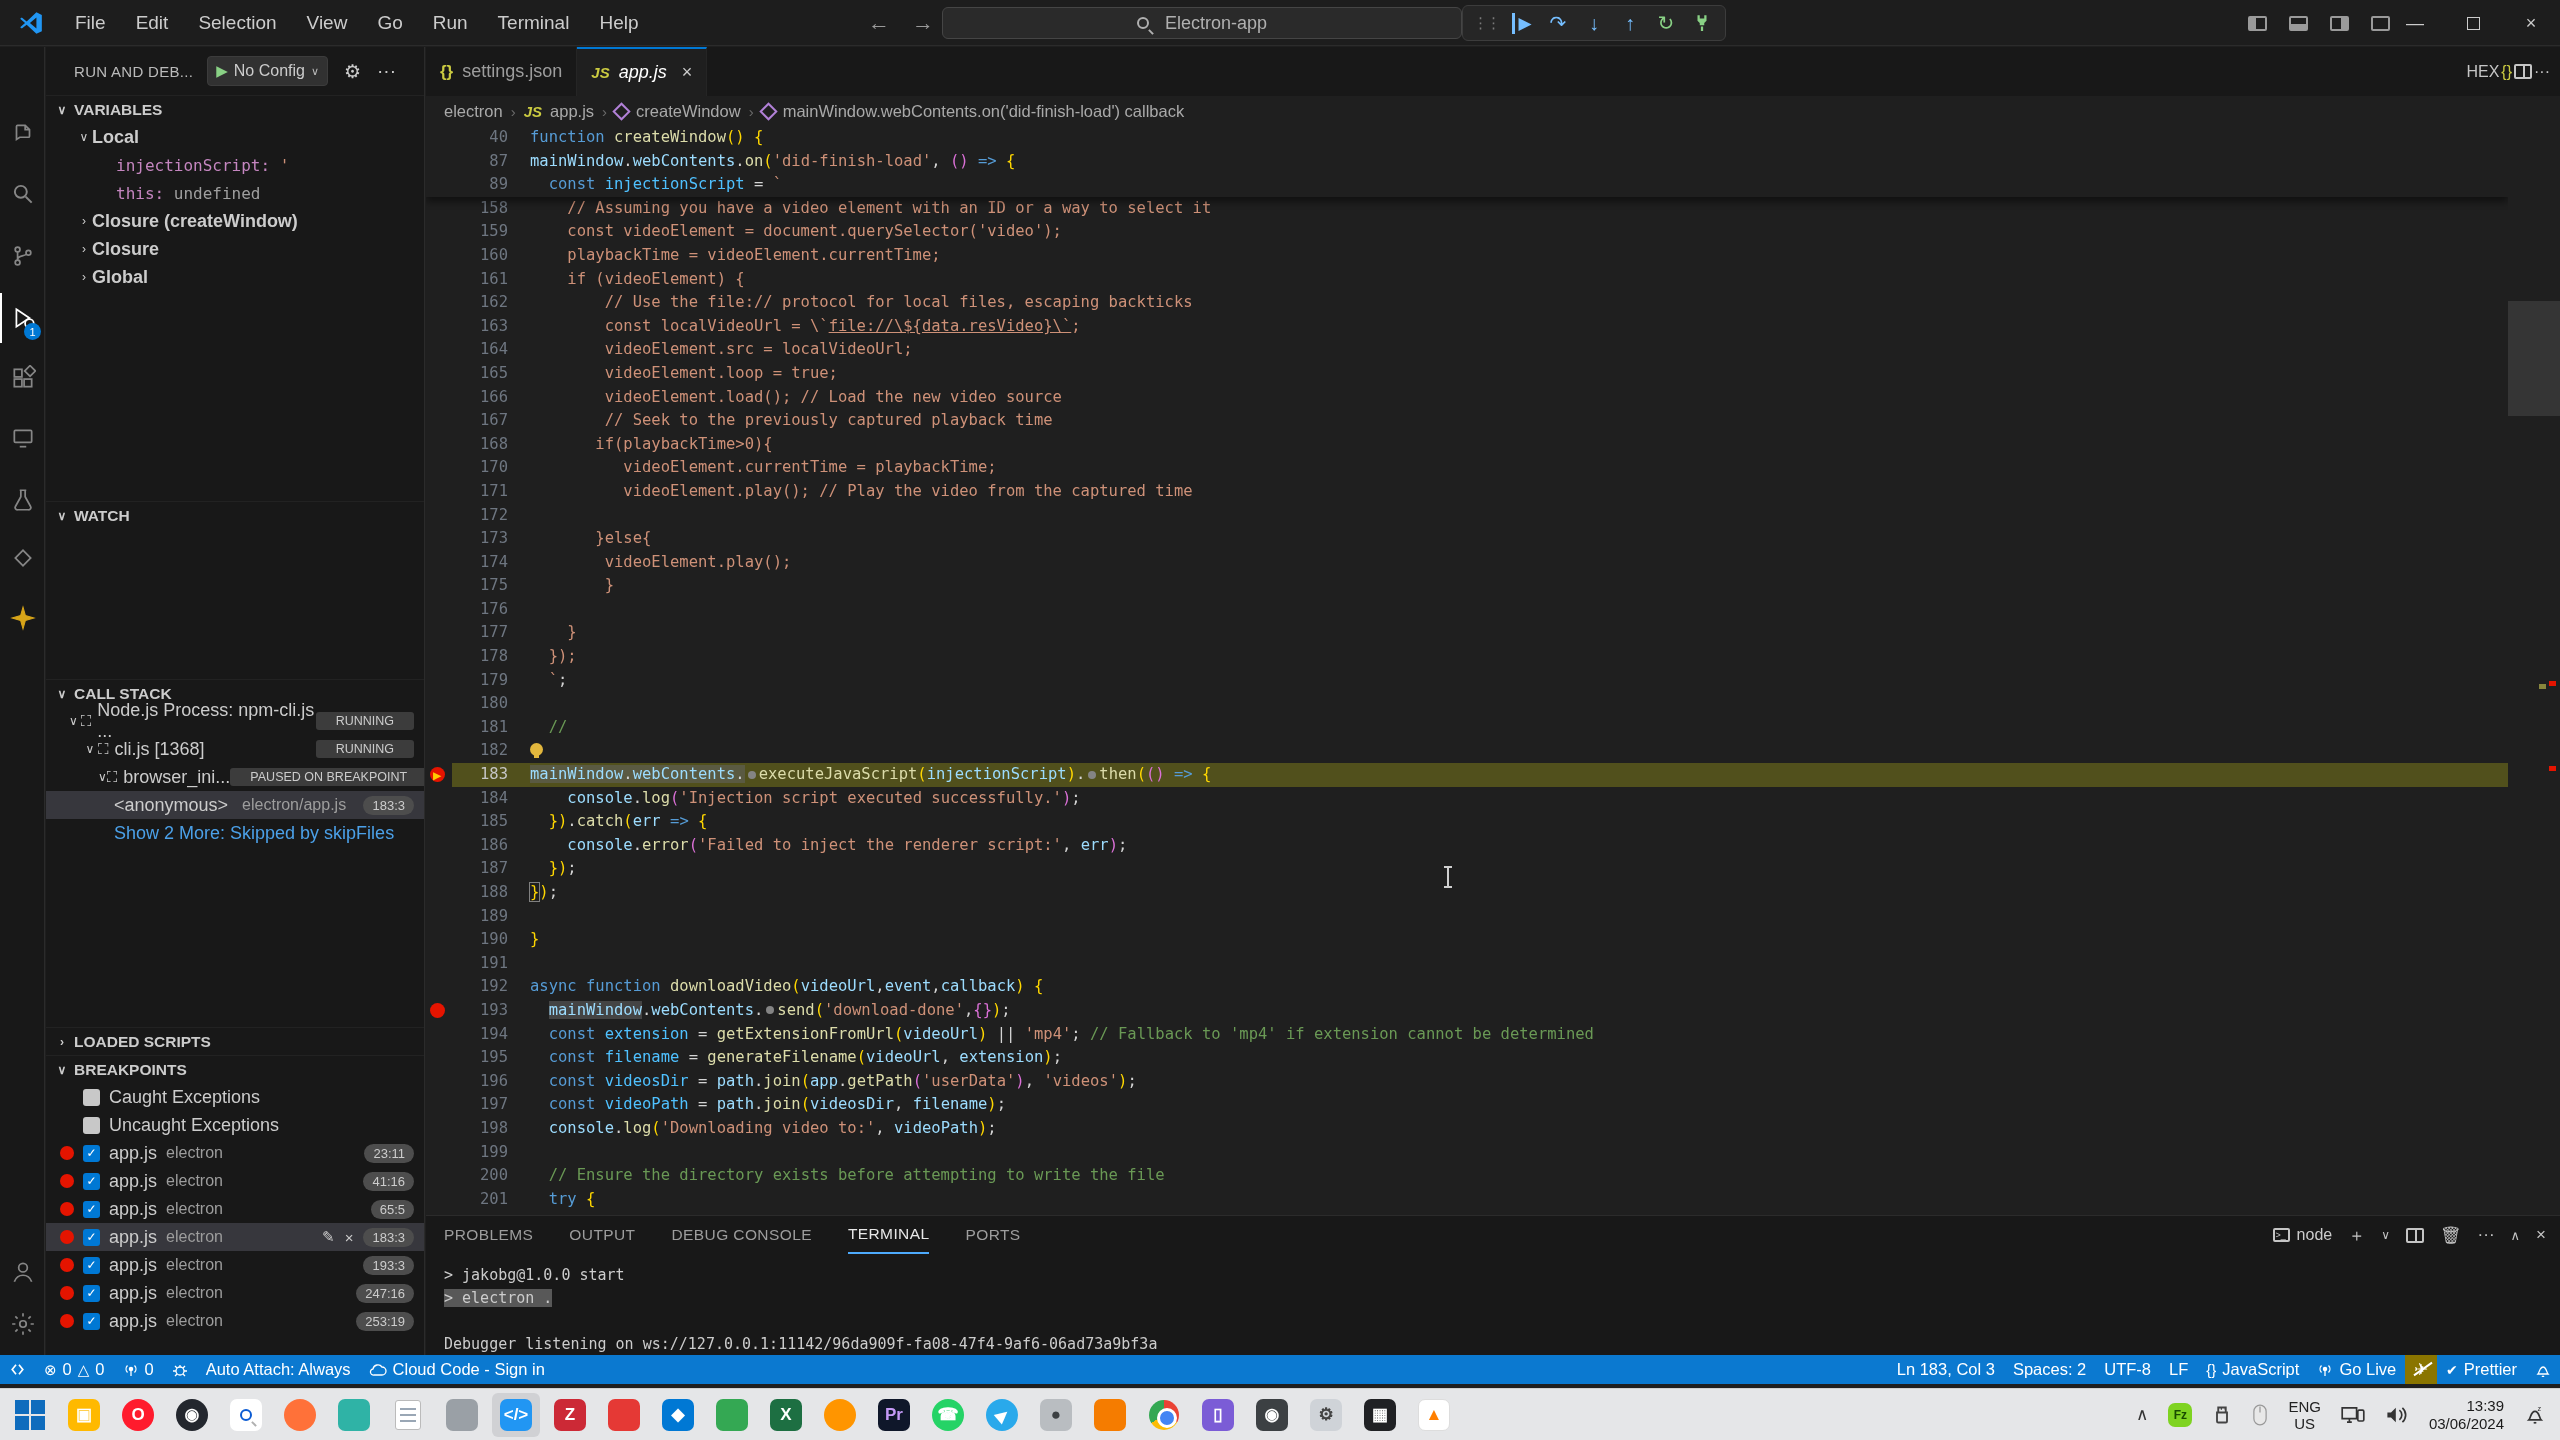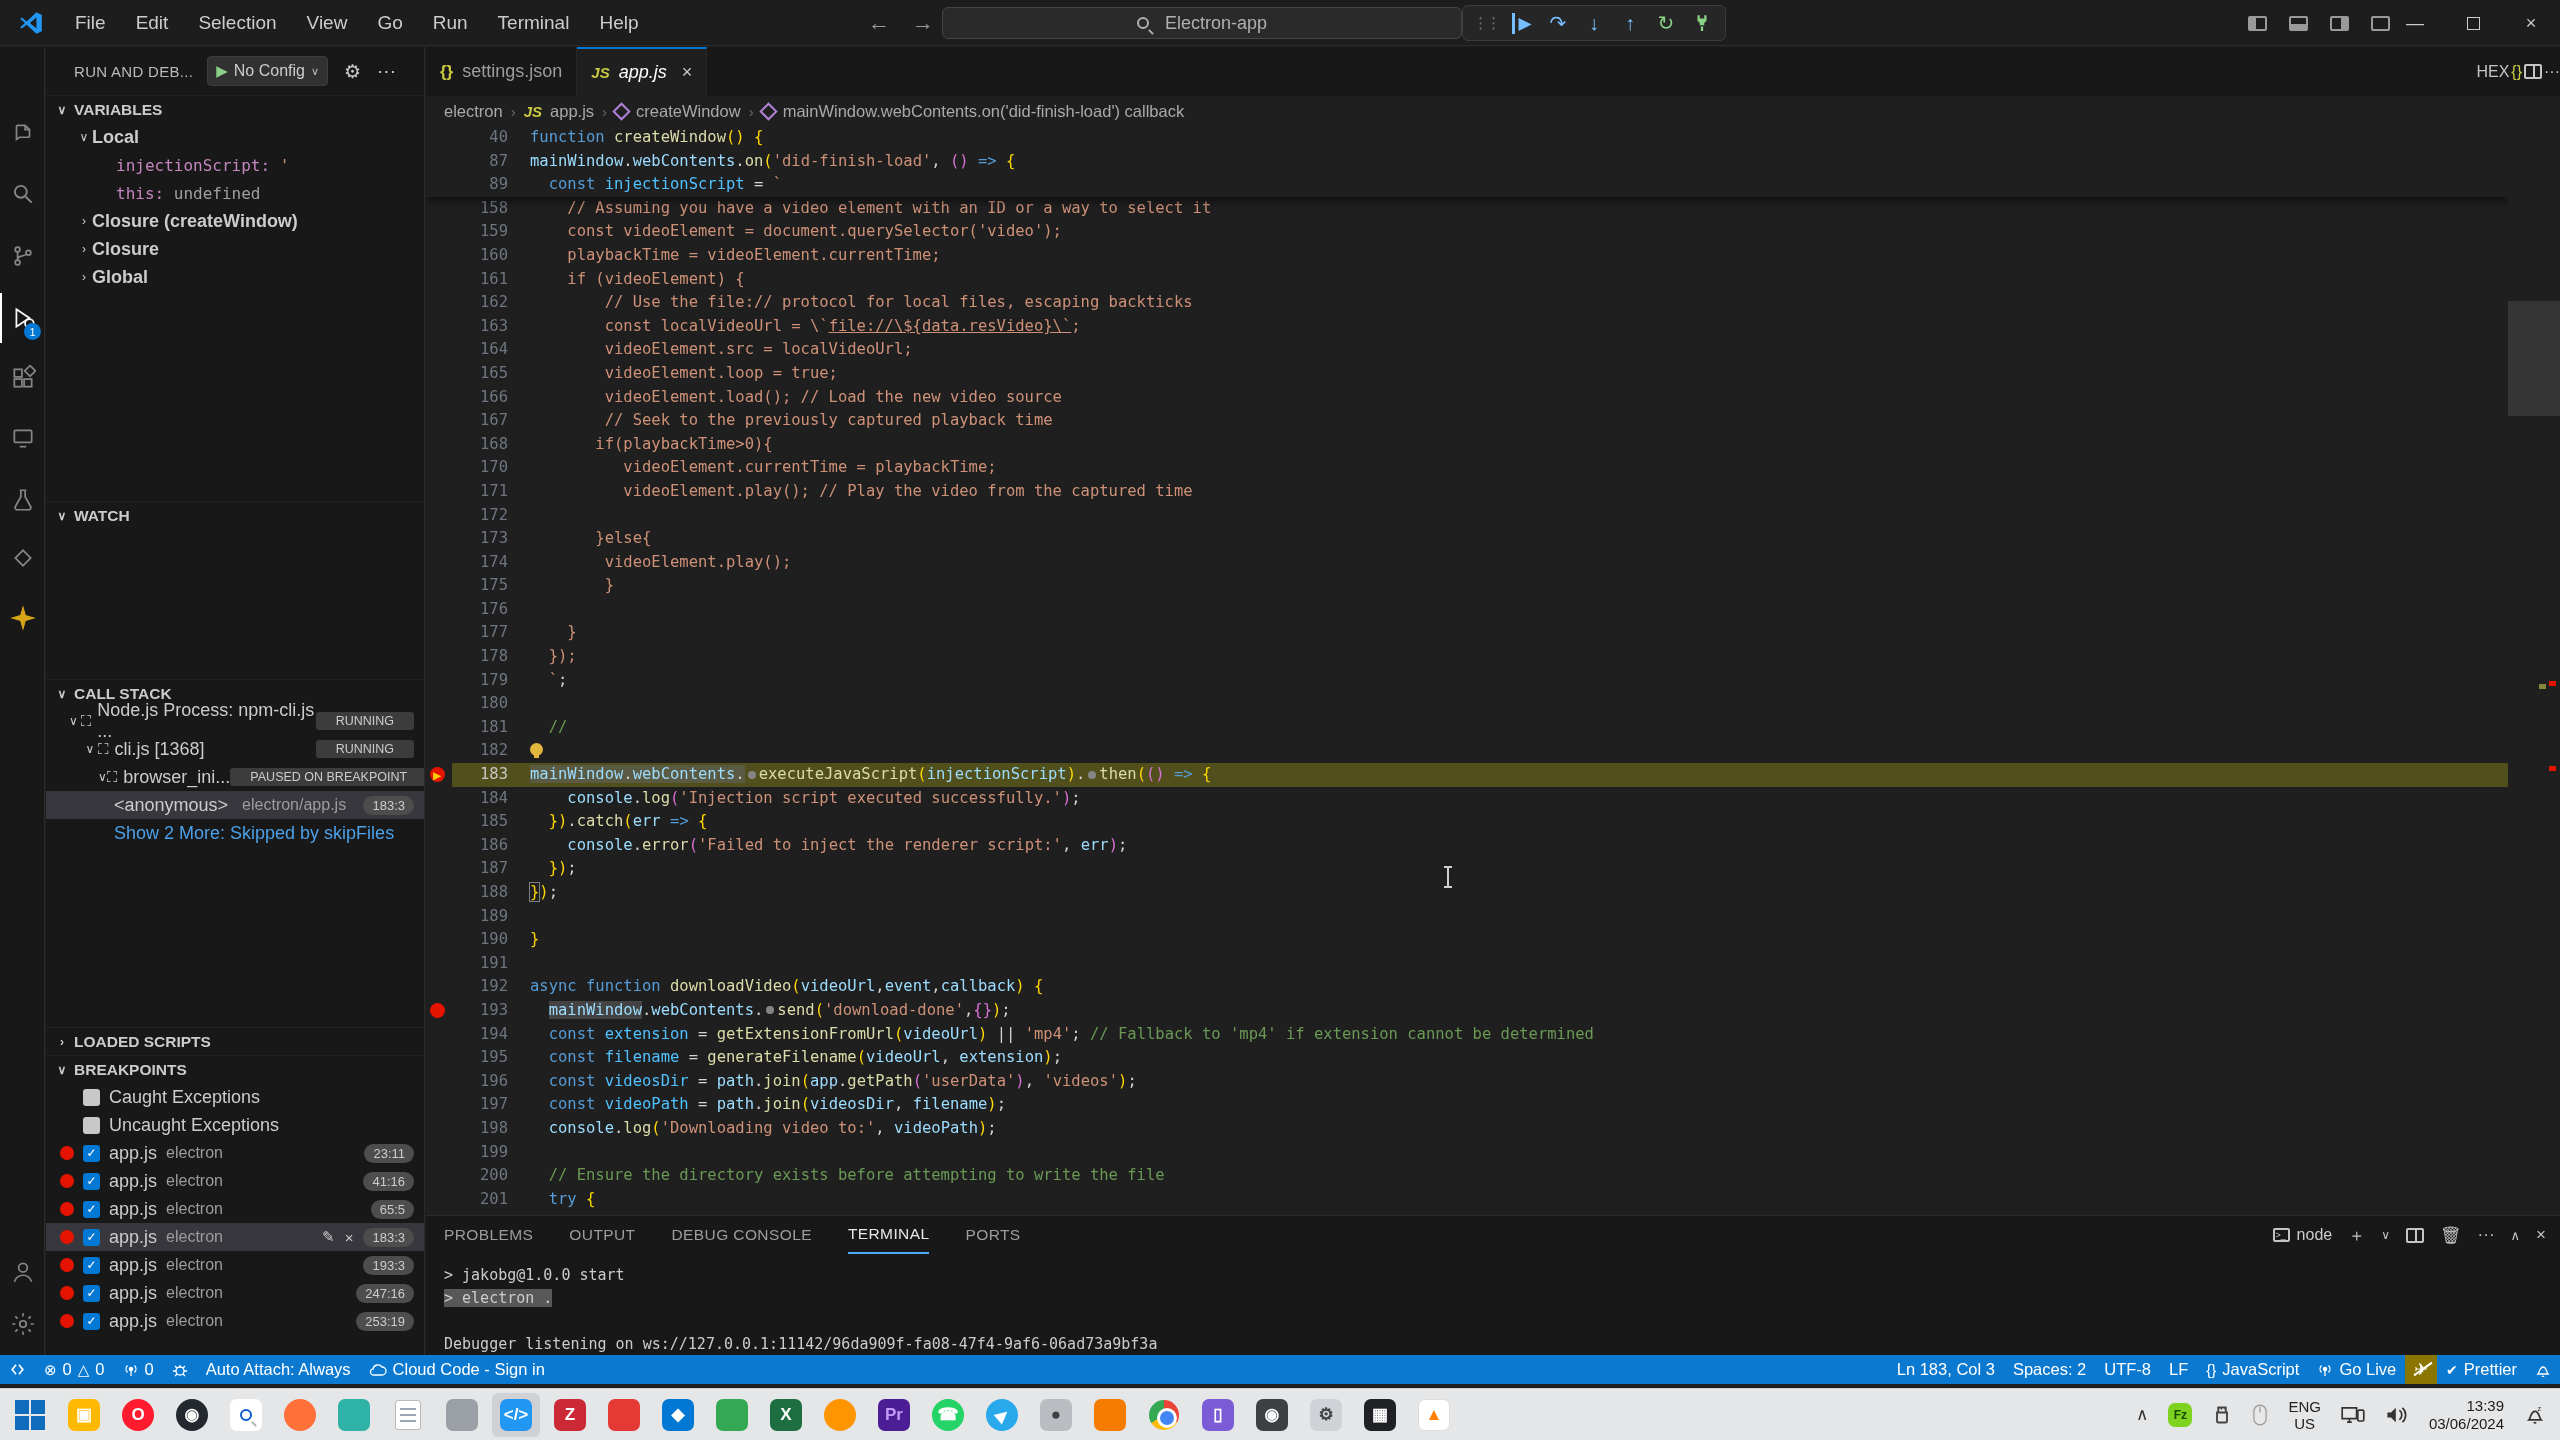"HEX" #editor-actions { right: 0 -> 10px }
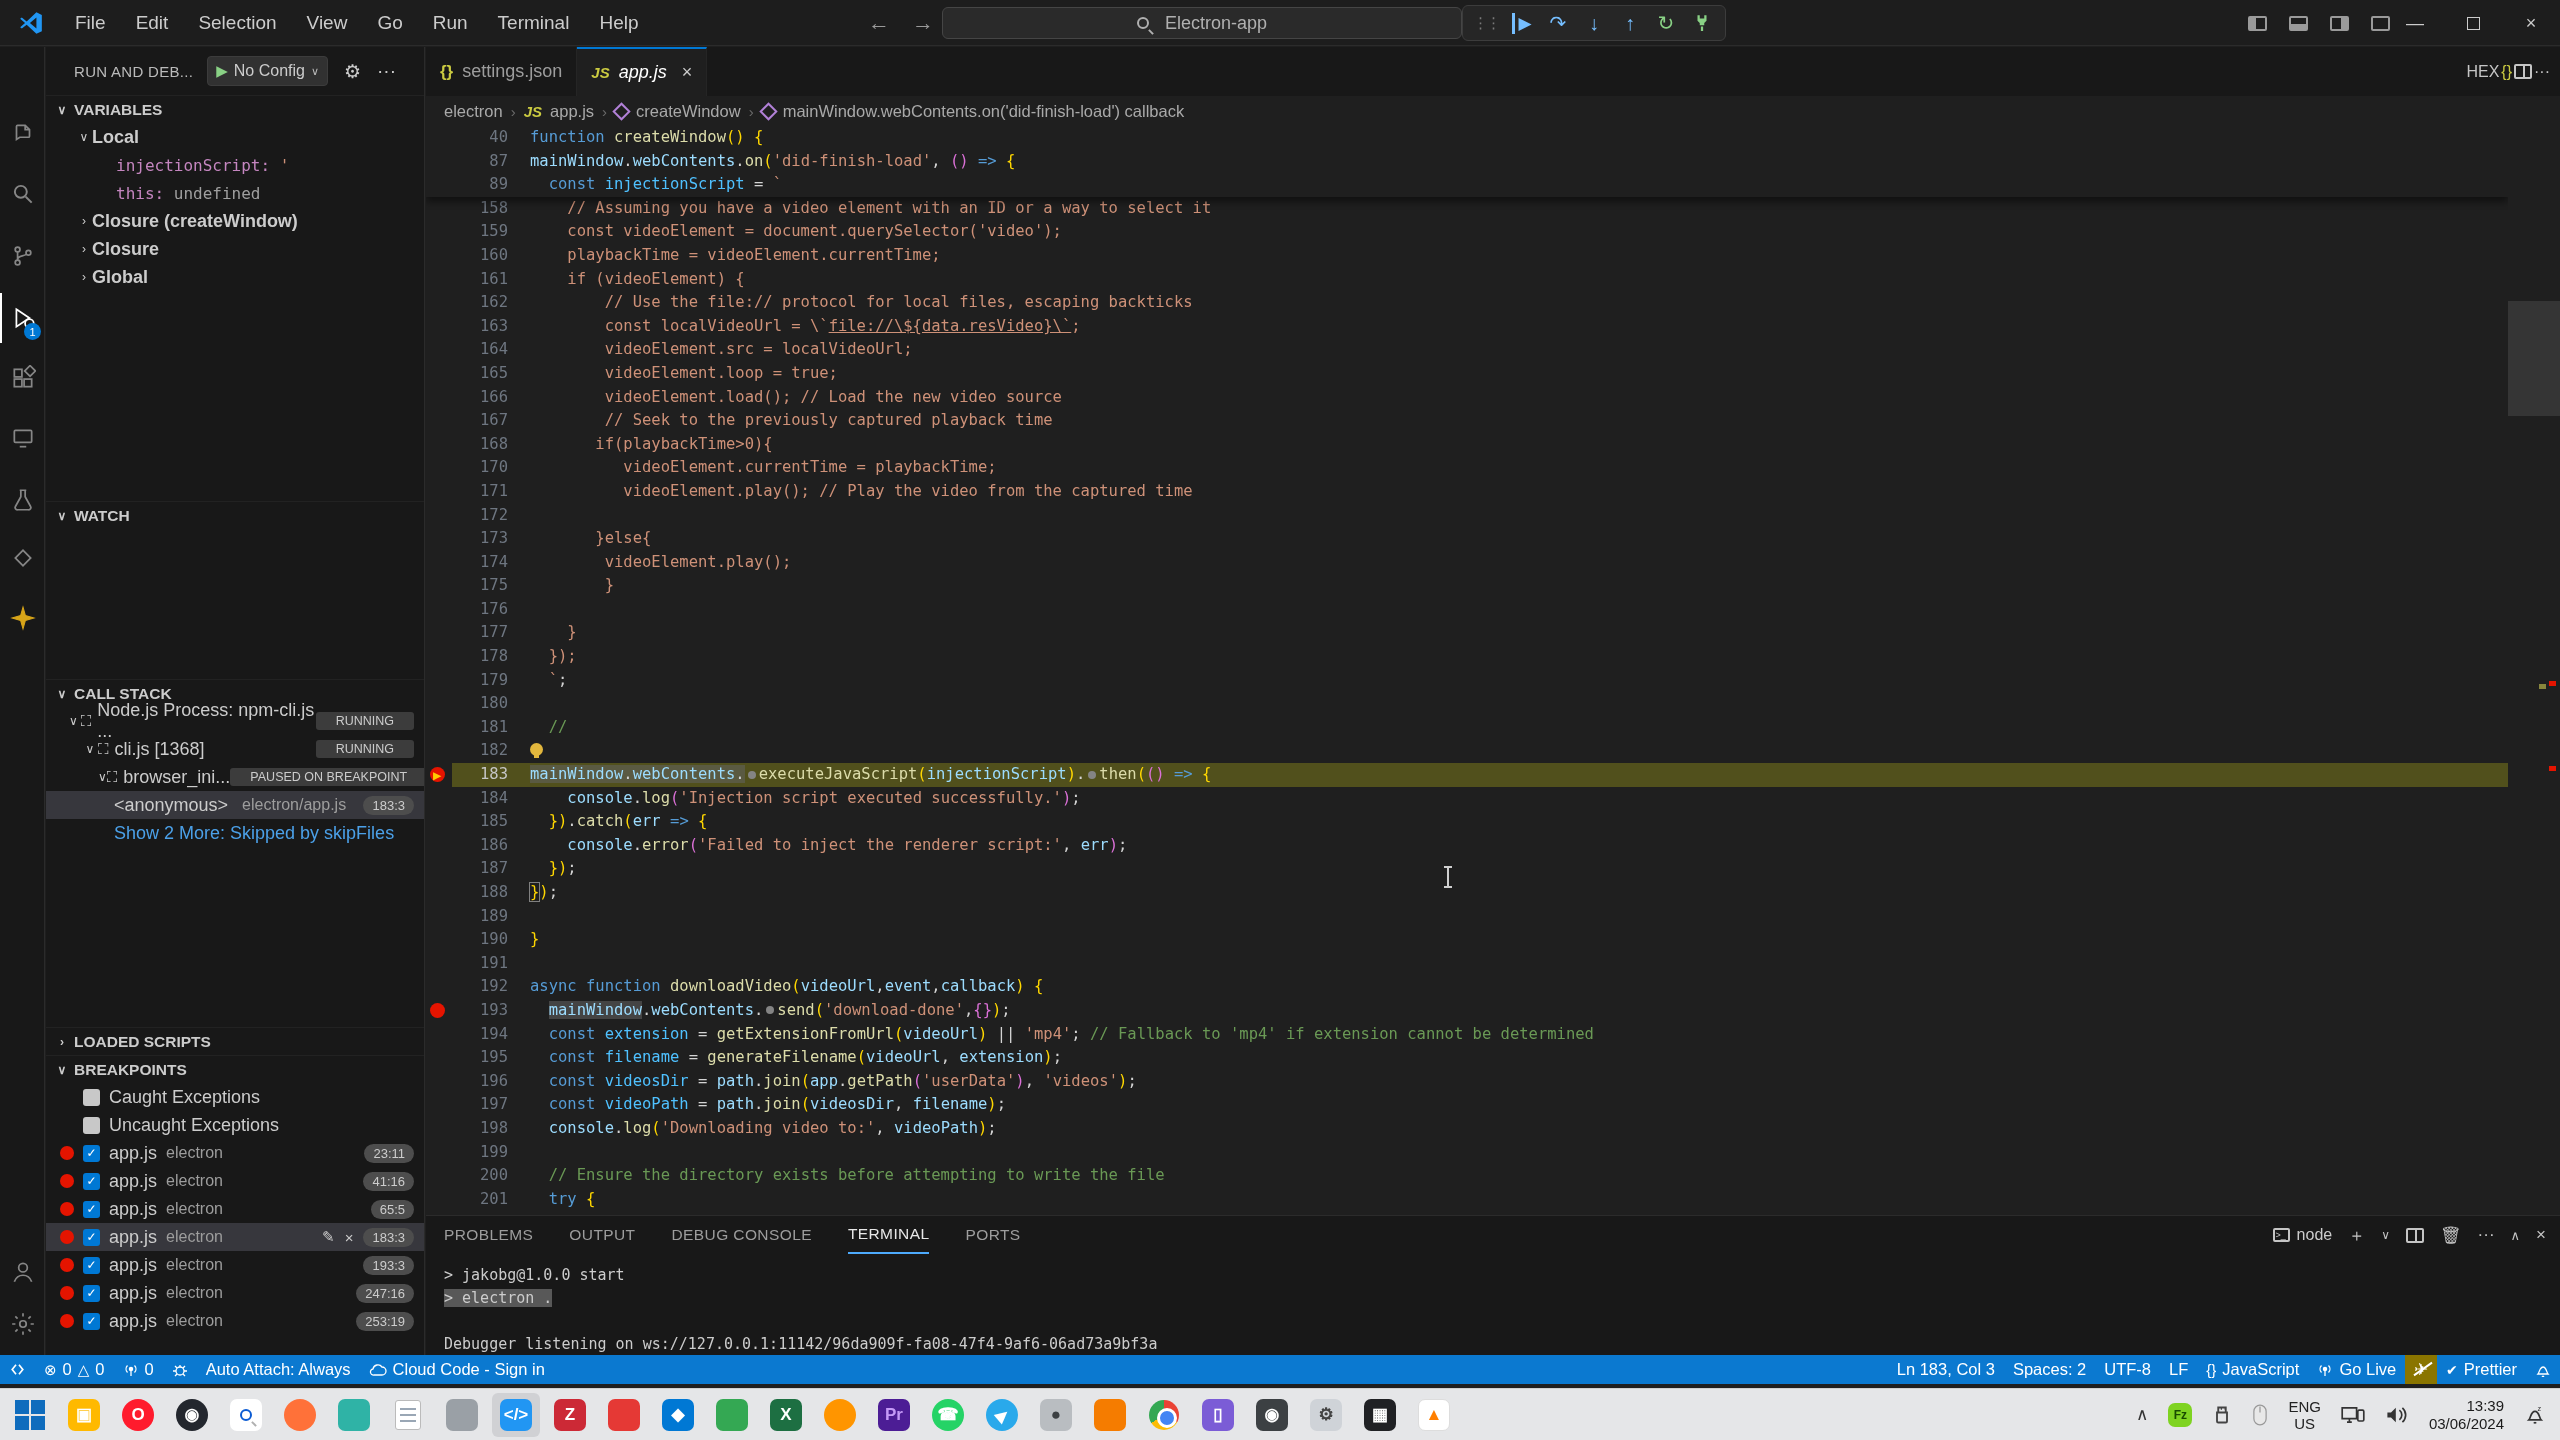"Pr" div.tb-glyph { background: #4c1d95 -> #0f172a }
